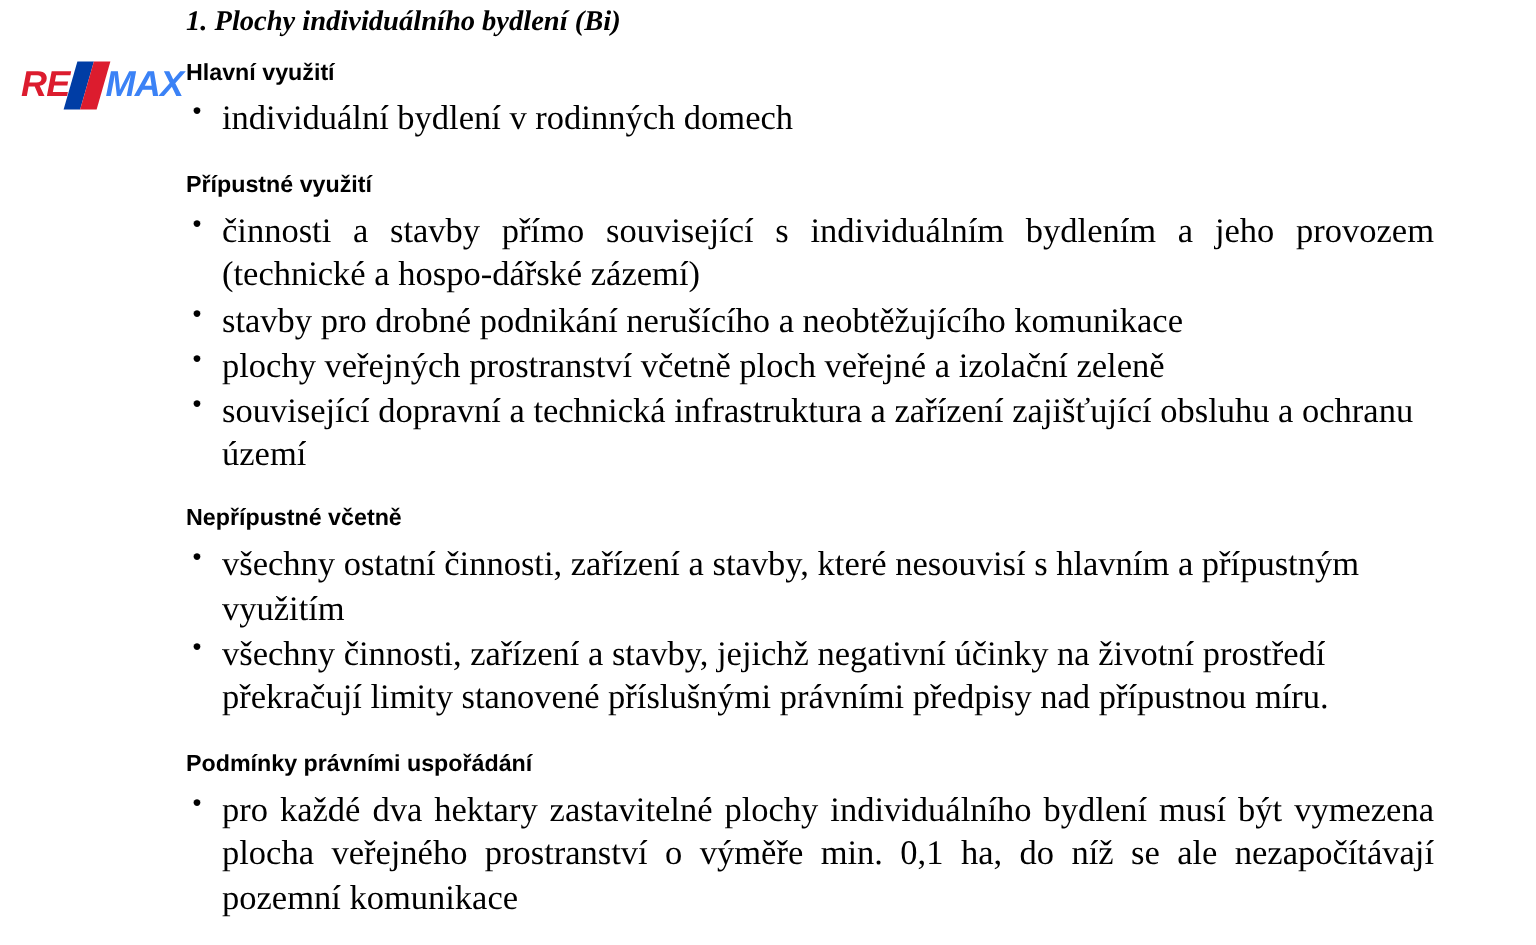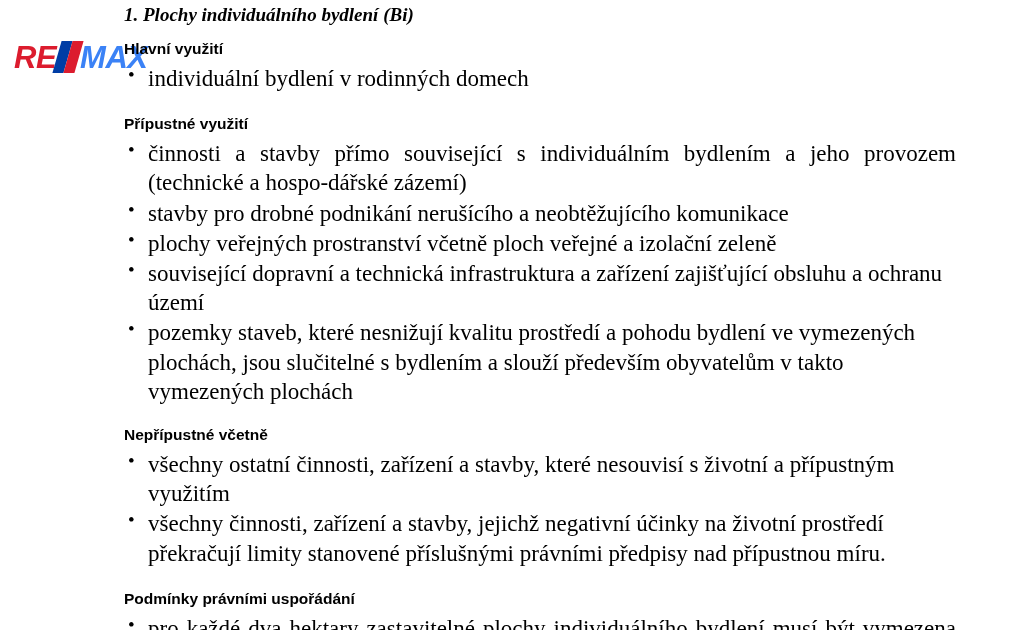"RE" .logo { font-size: 31px -> 24px }
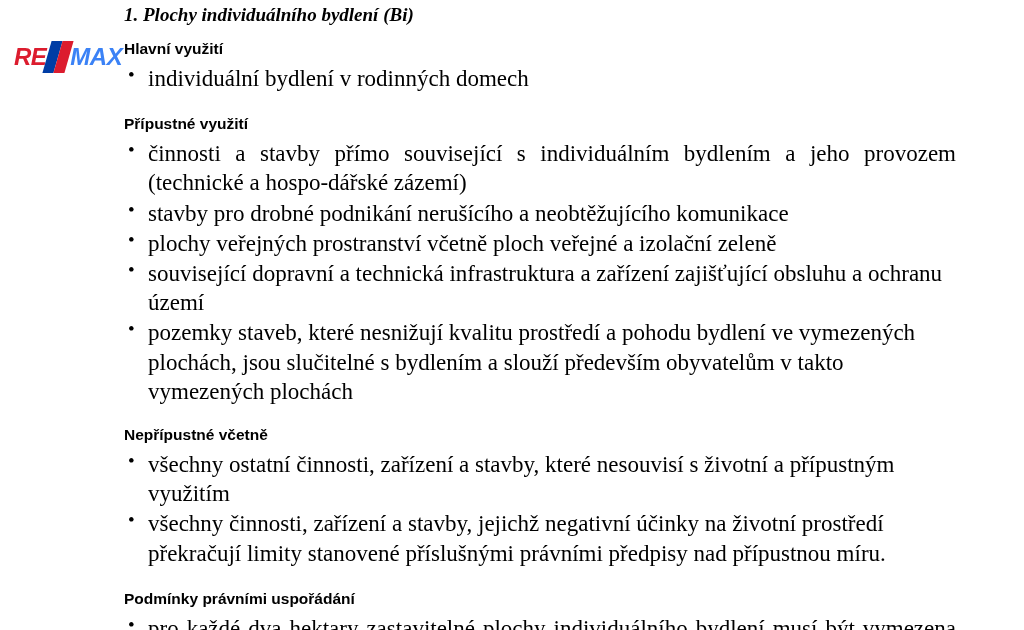"pozemky staveb, které nesnižují kvalitu" li { html: <li>pozemky staveb, které nesnižují kvalitu prostředí a pohodu bydlení ve vymezených plochách, jsou slučitelné s bydlením a slouží především obyvatelům v takto vymezených plochách</li> -> none }
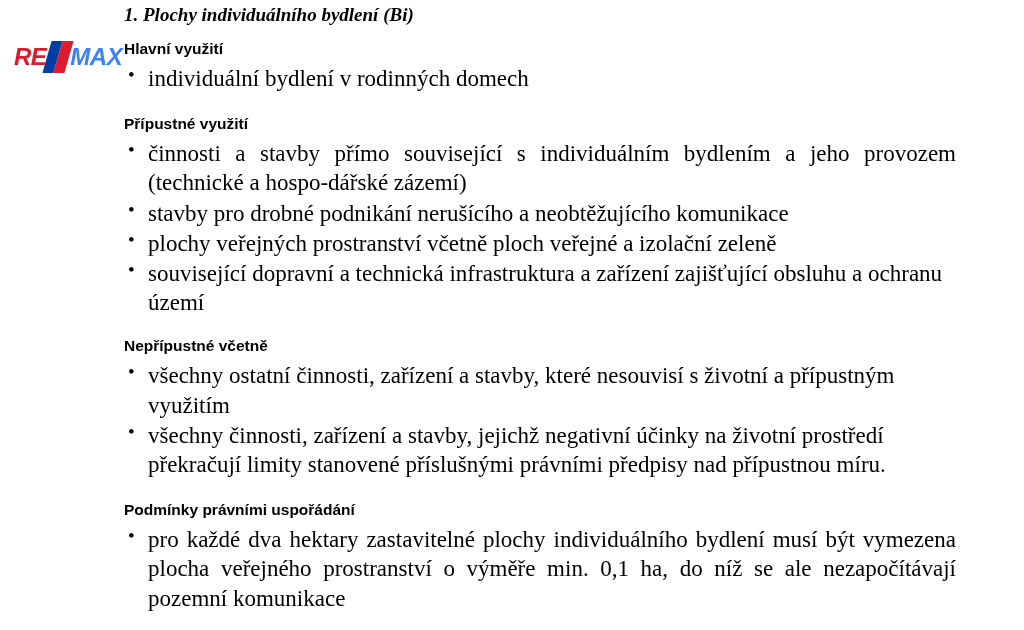"všechny ostatní činnosti, zařízení a" li { text: životní -> hlavním }
